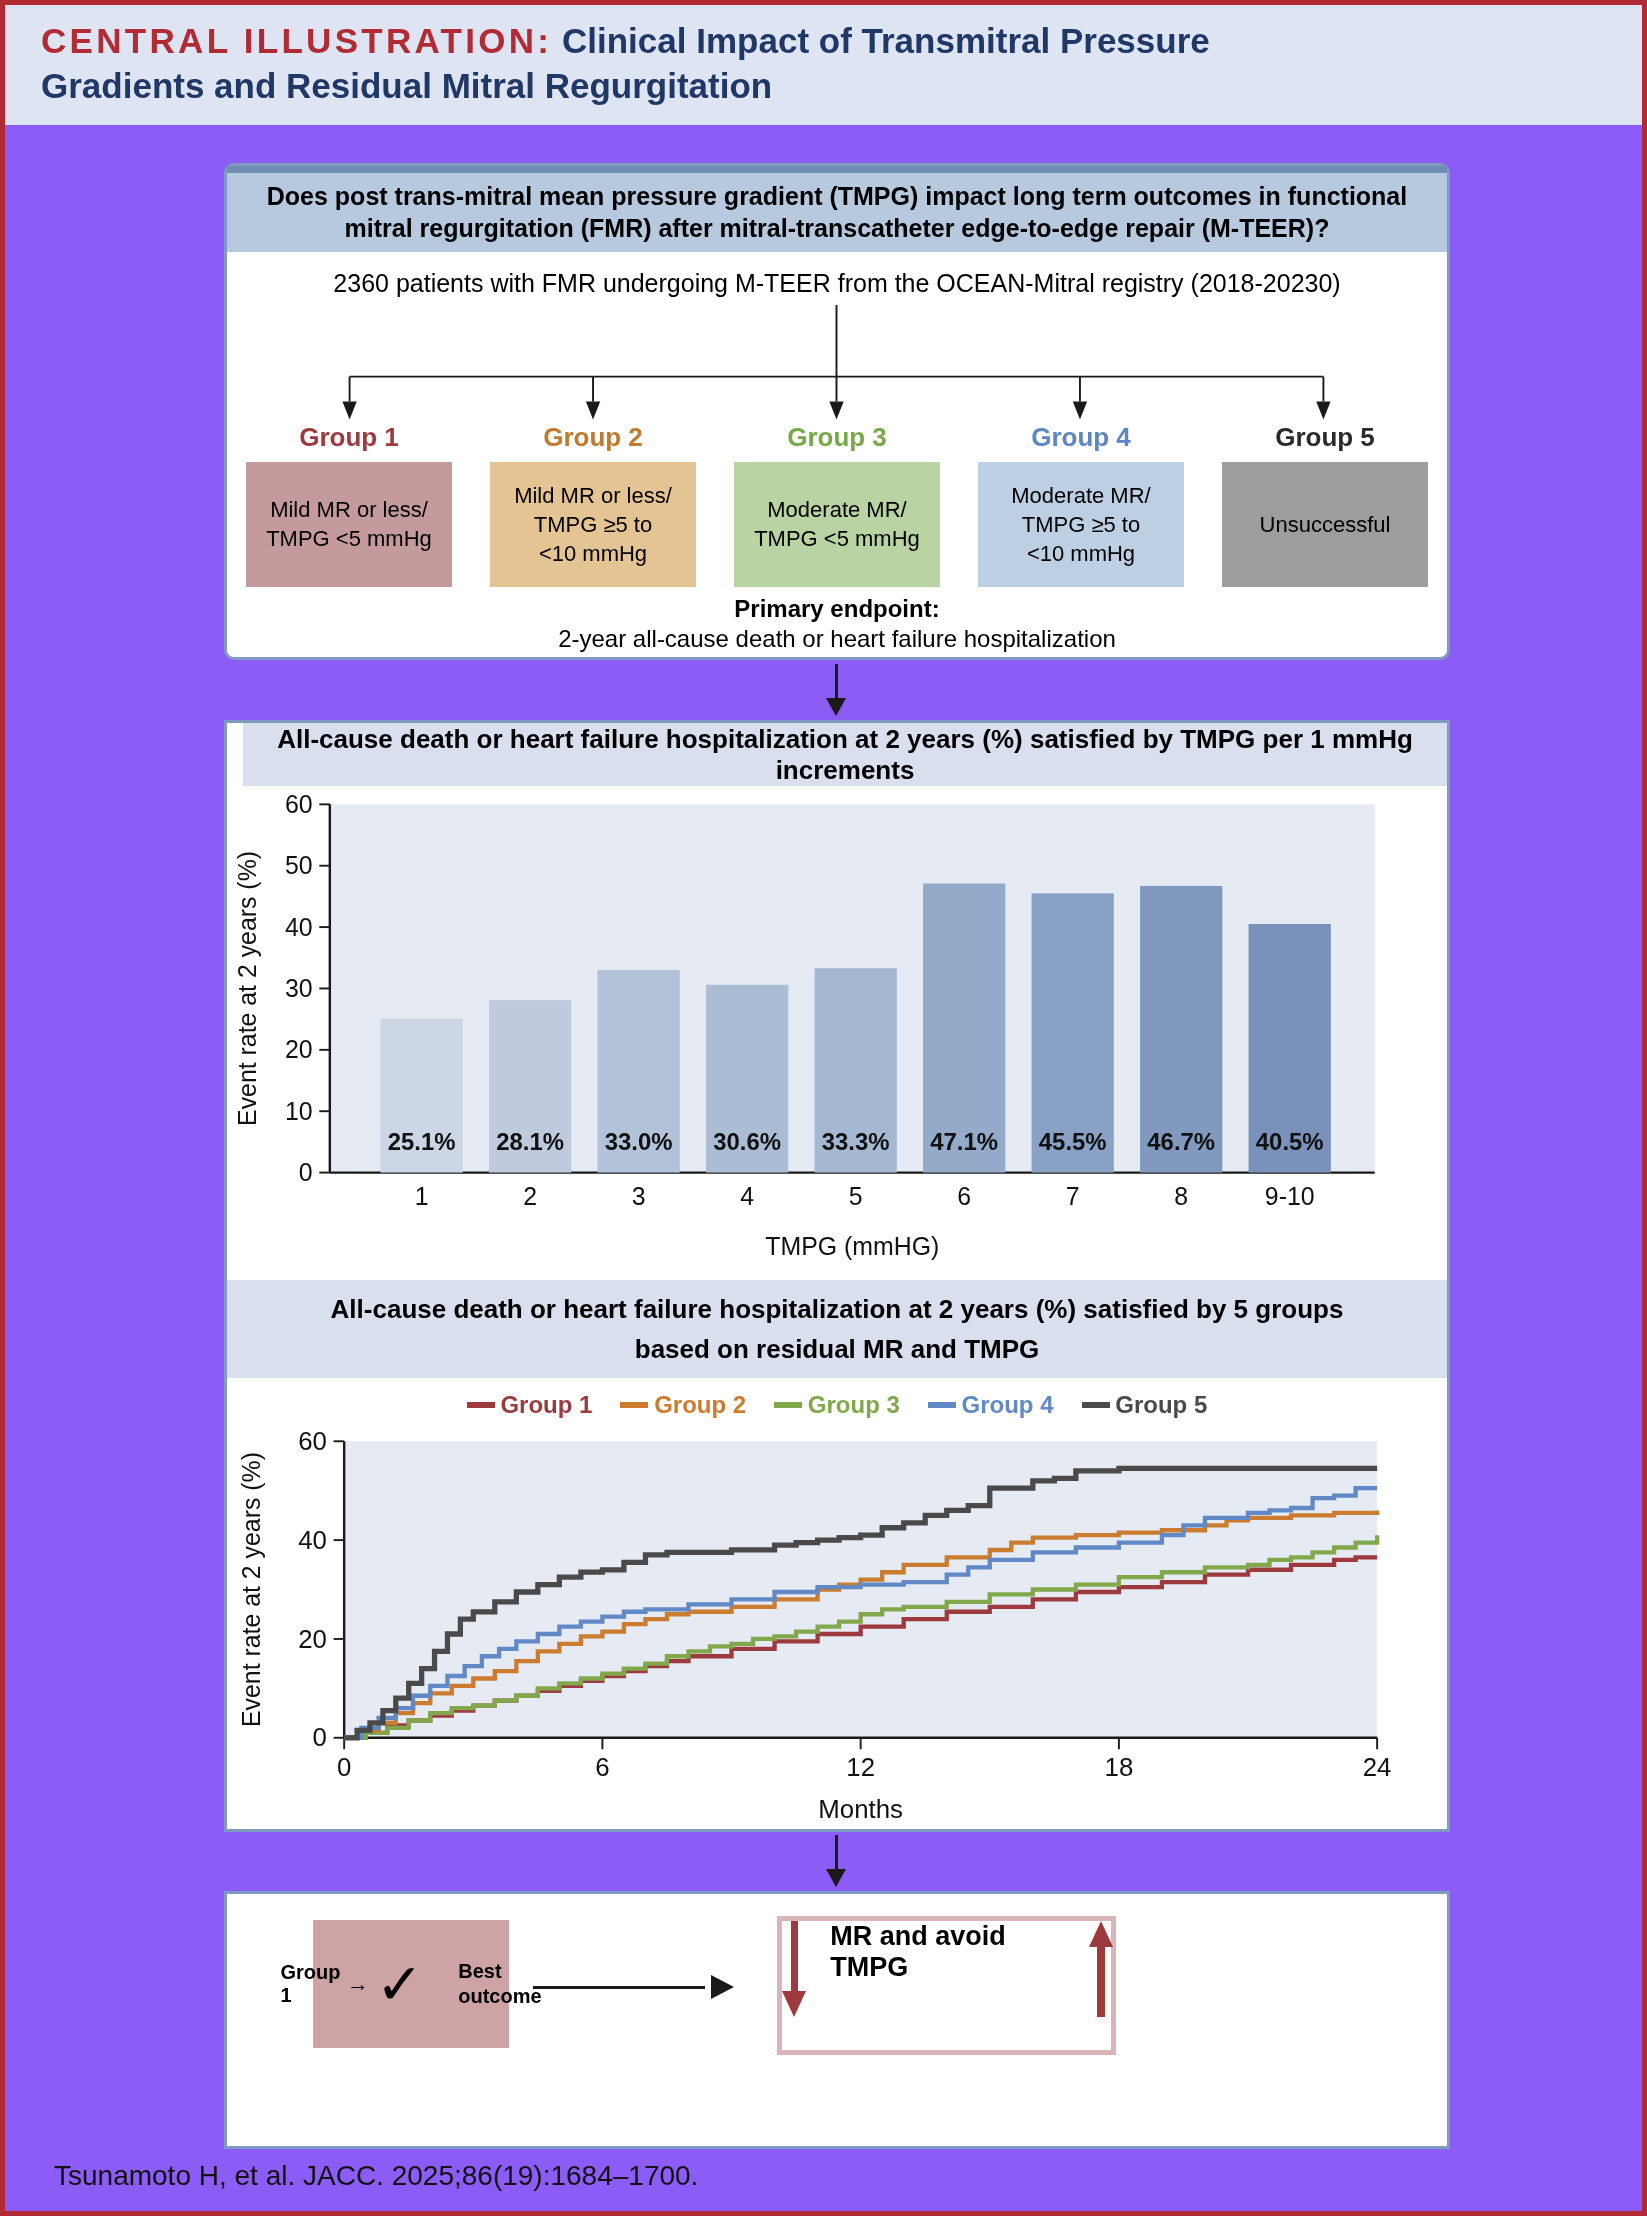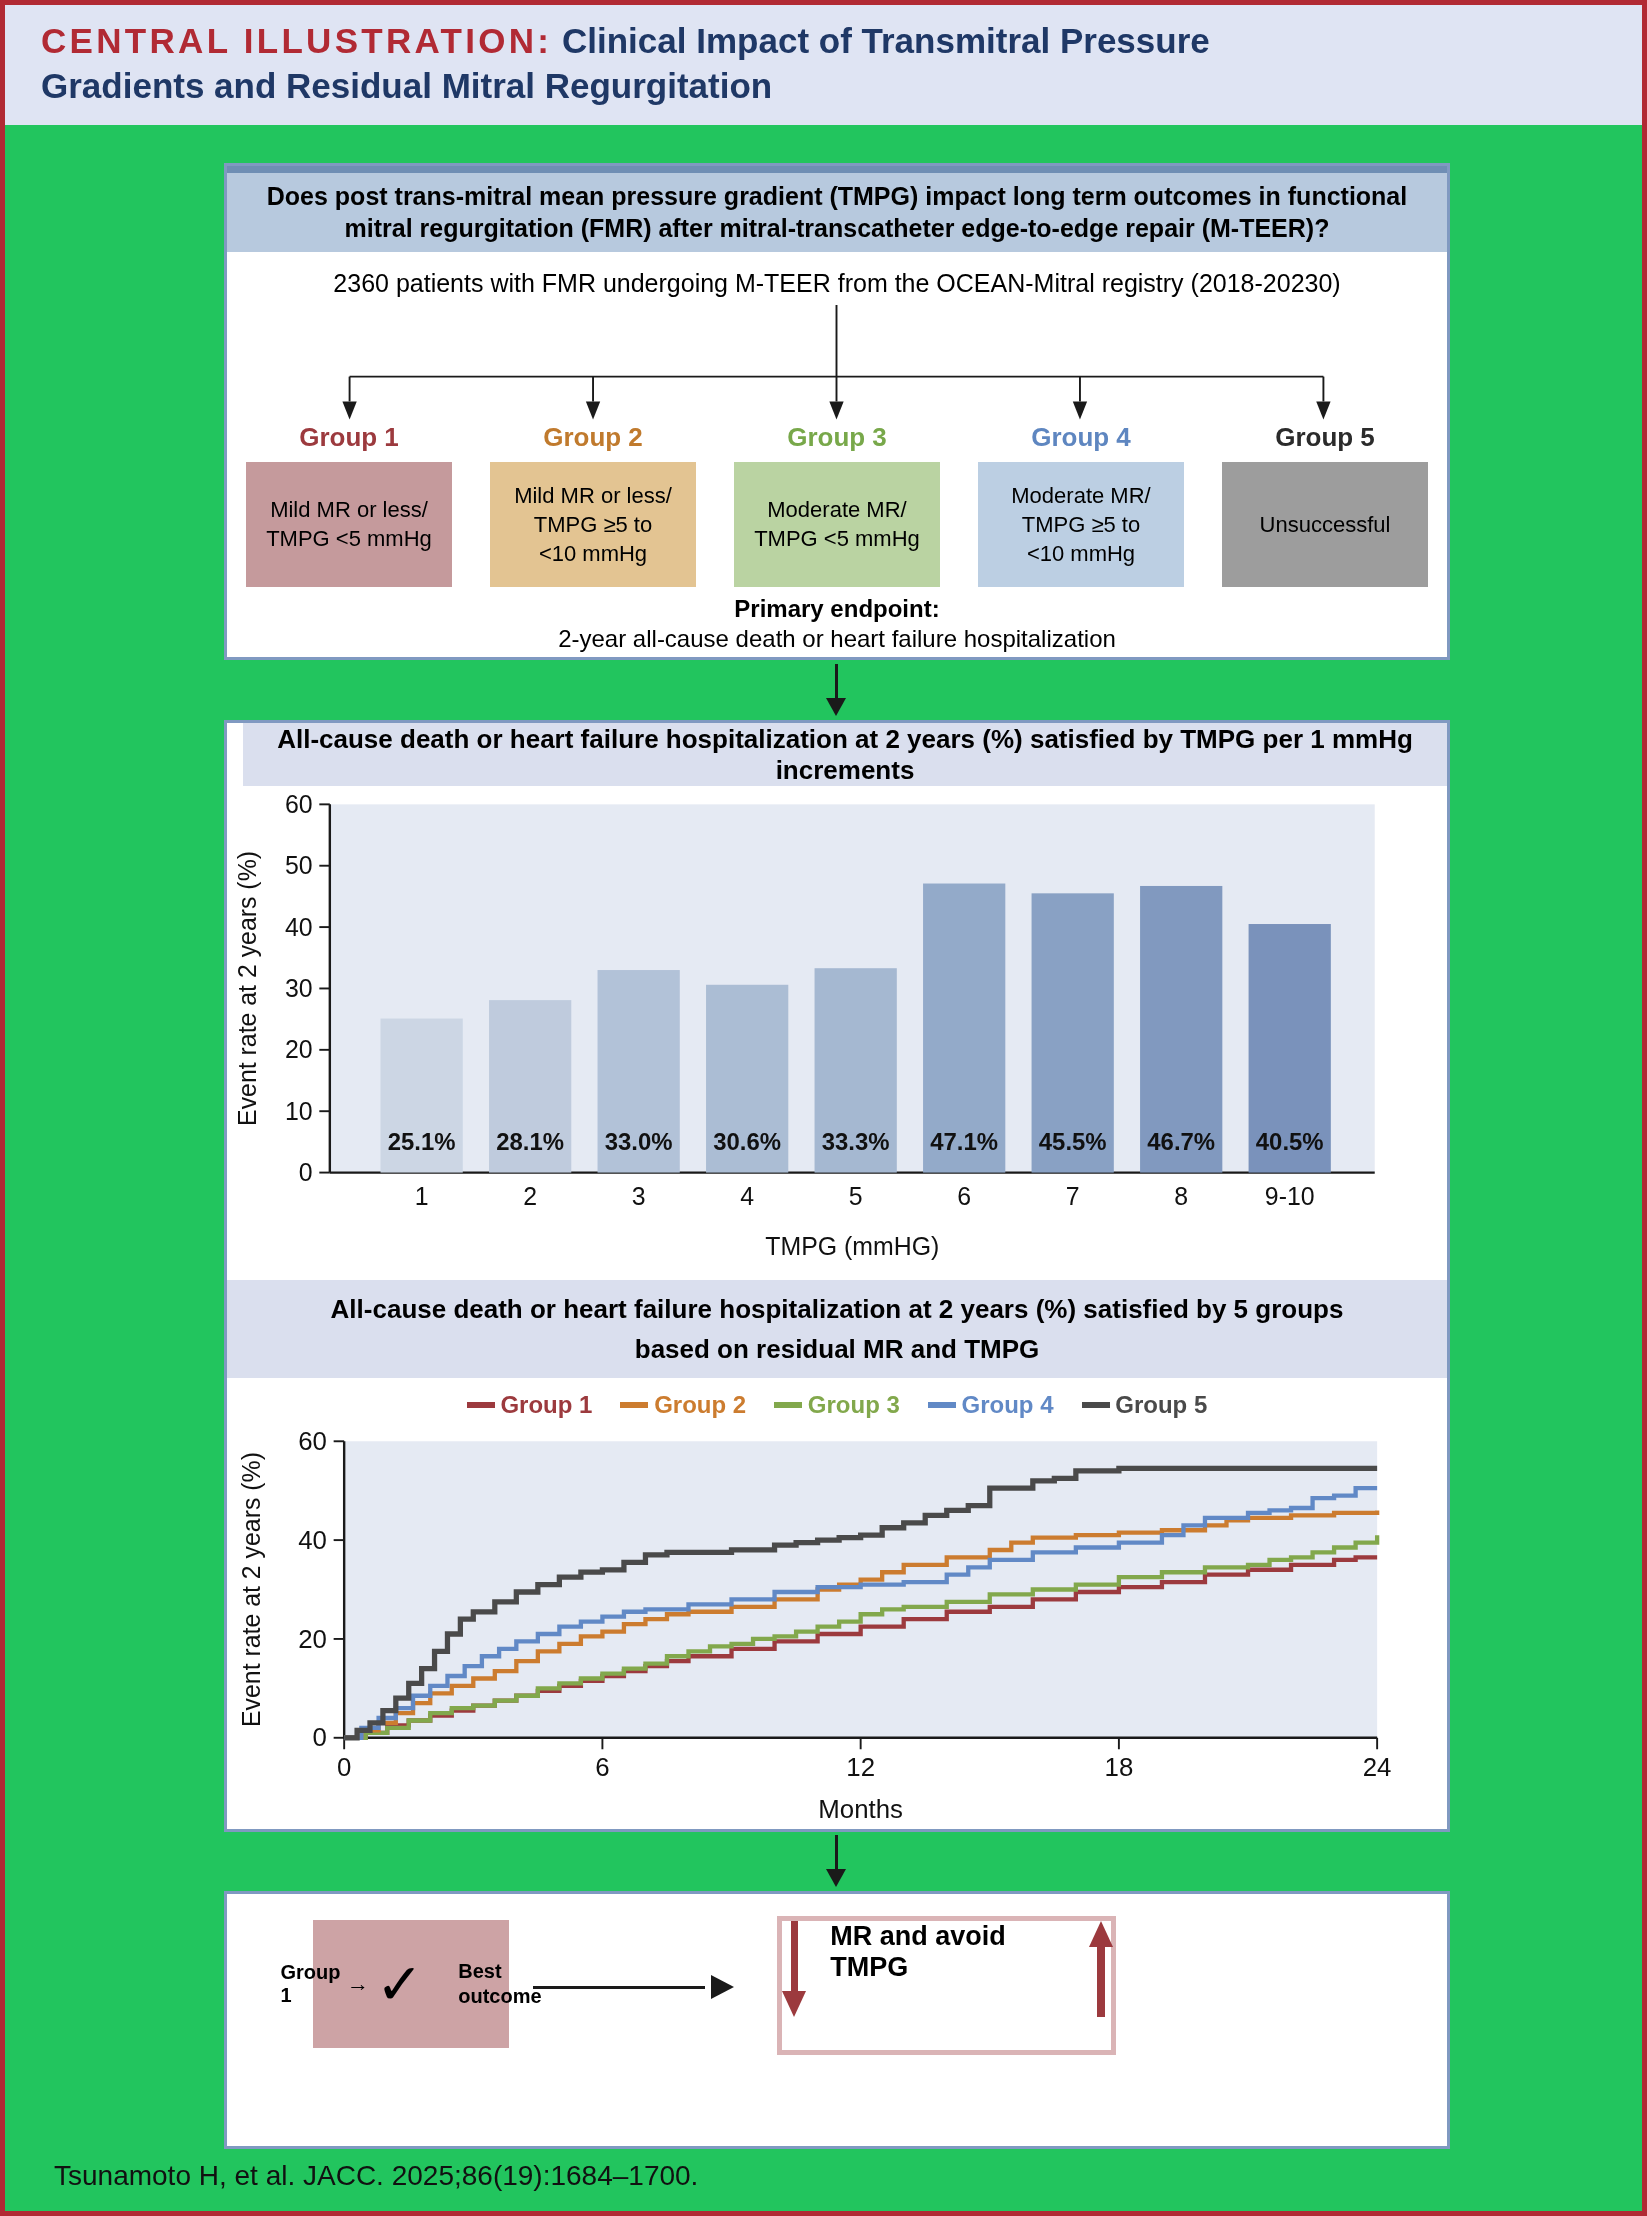"CENTRAL ILLUSTRATION: Clinical Impact of" .figure { background: #22c55e -> #8b5cf6 }
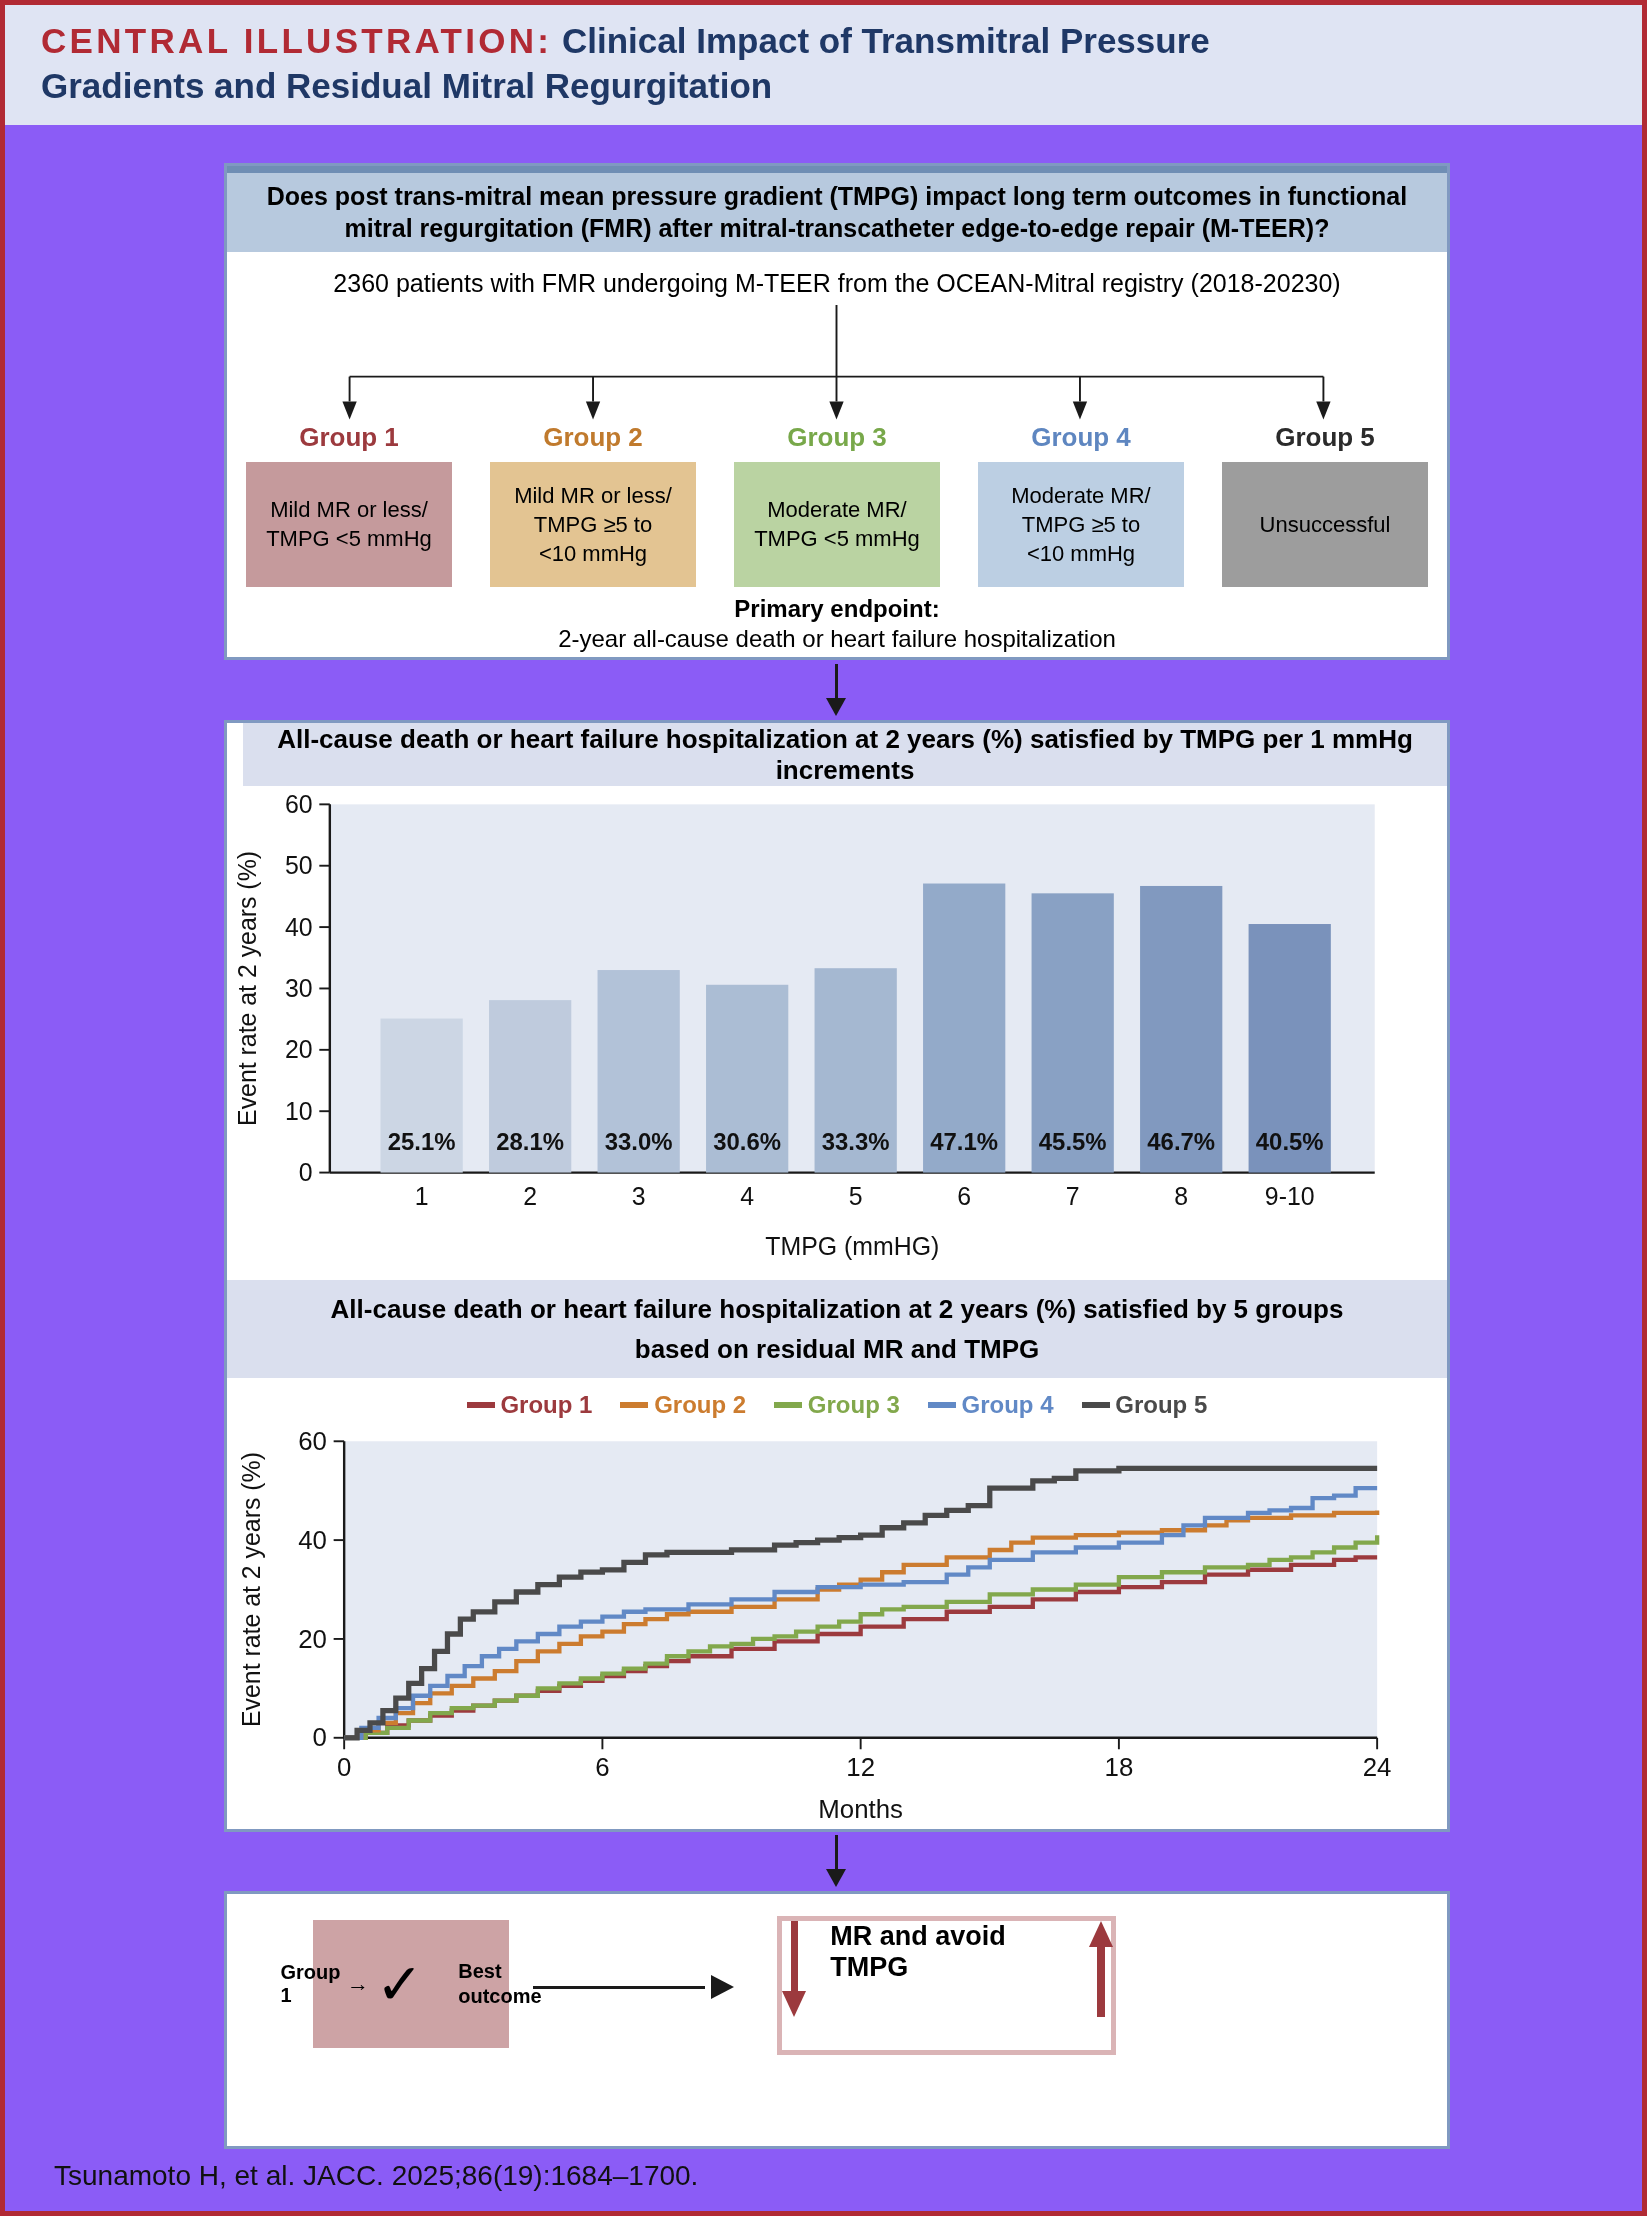"Does post trans-mitral mean pressure" .flow { border-radius: none -> 10px }
